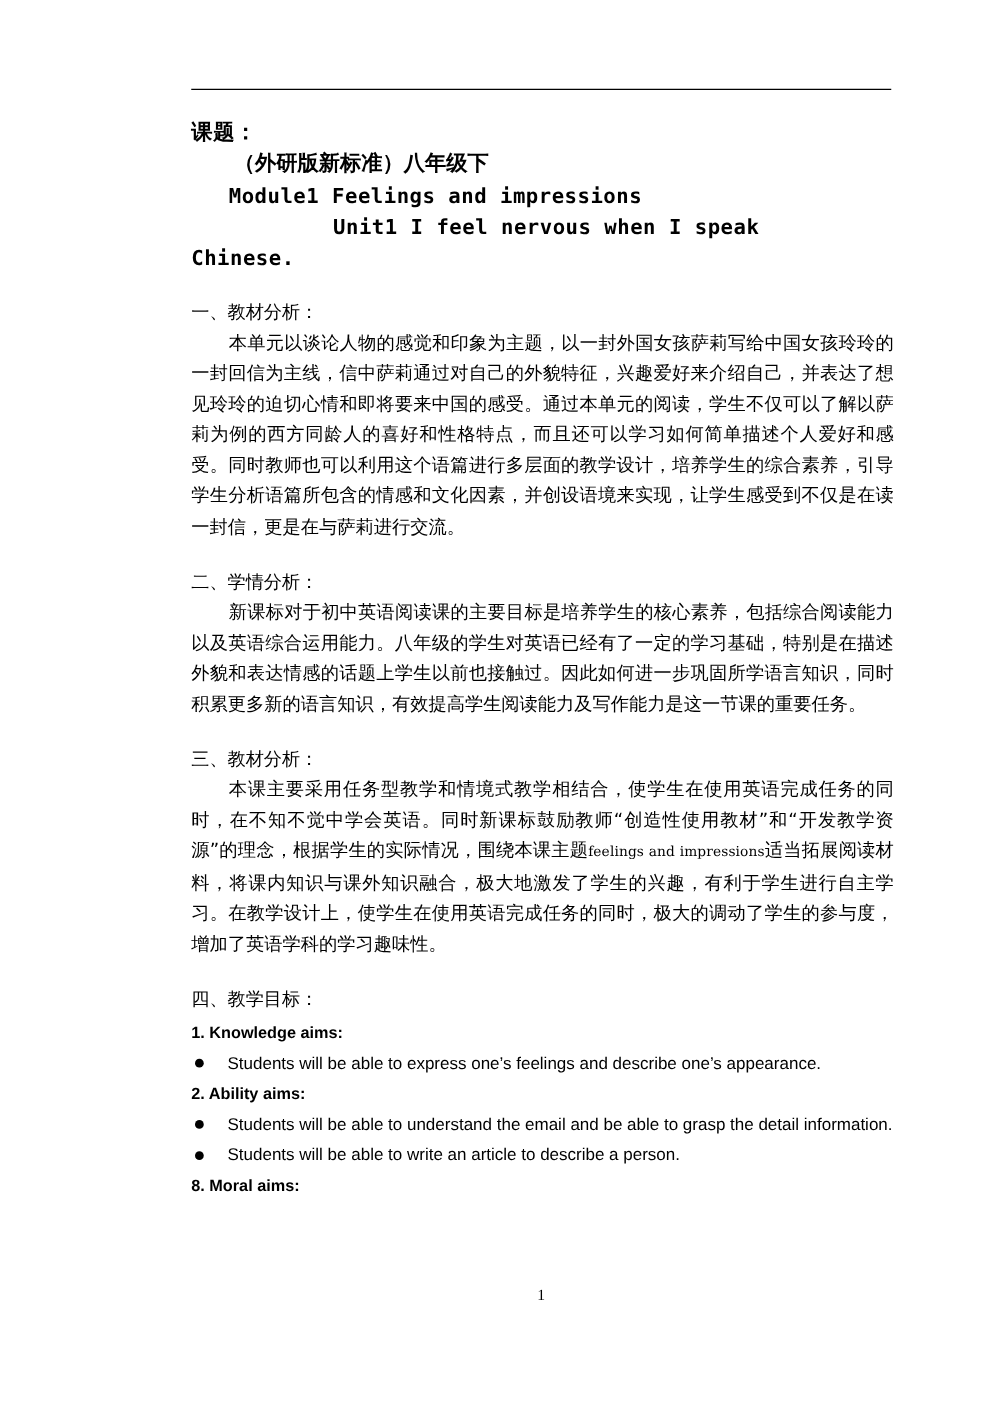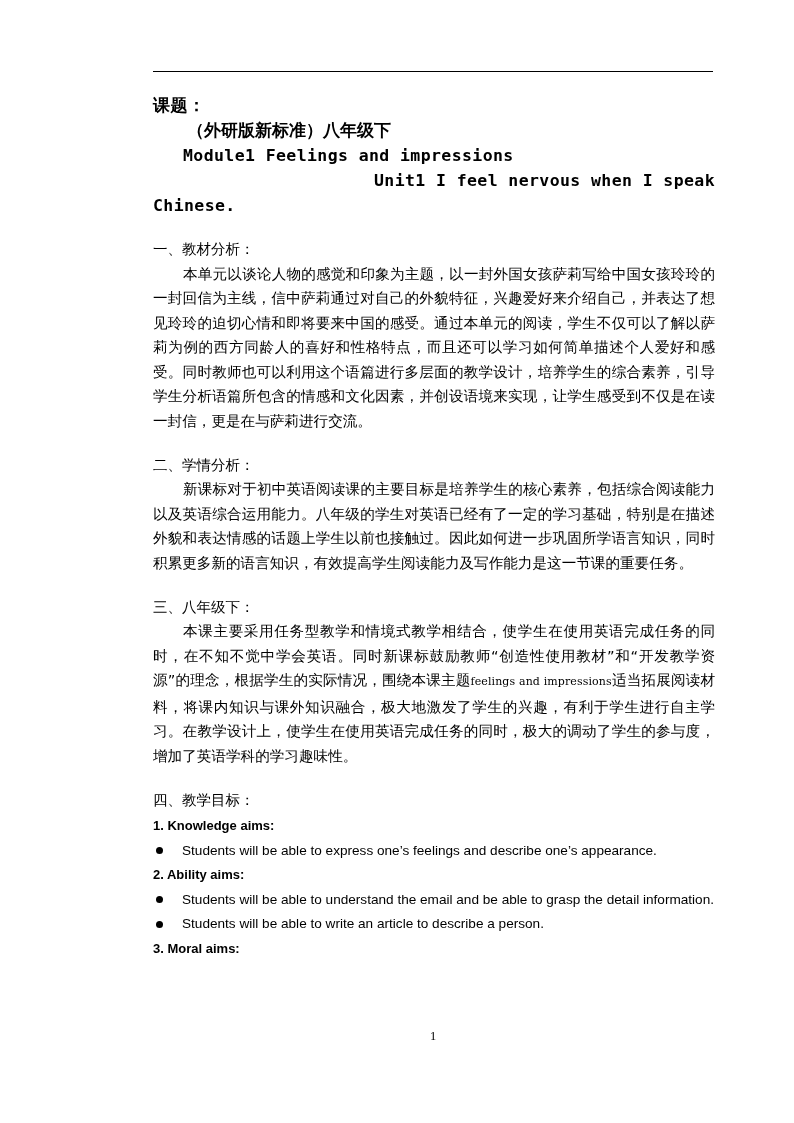"Unit1 I feel nervous when" .title-en-2 { text-align: right -> center }
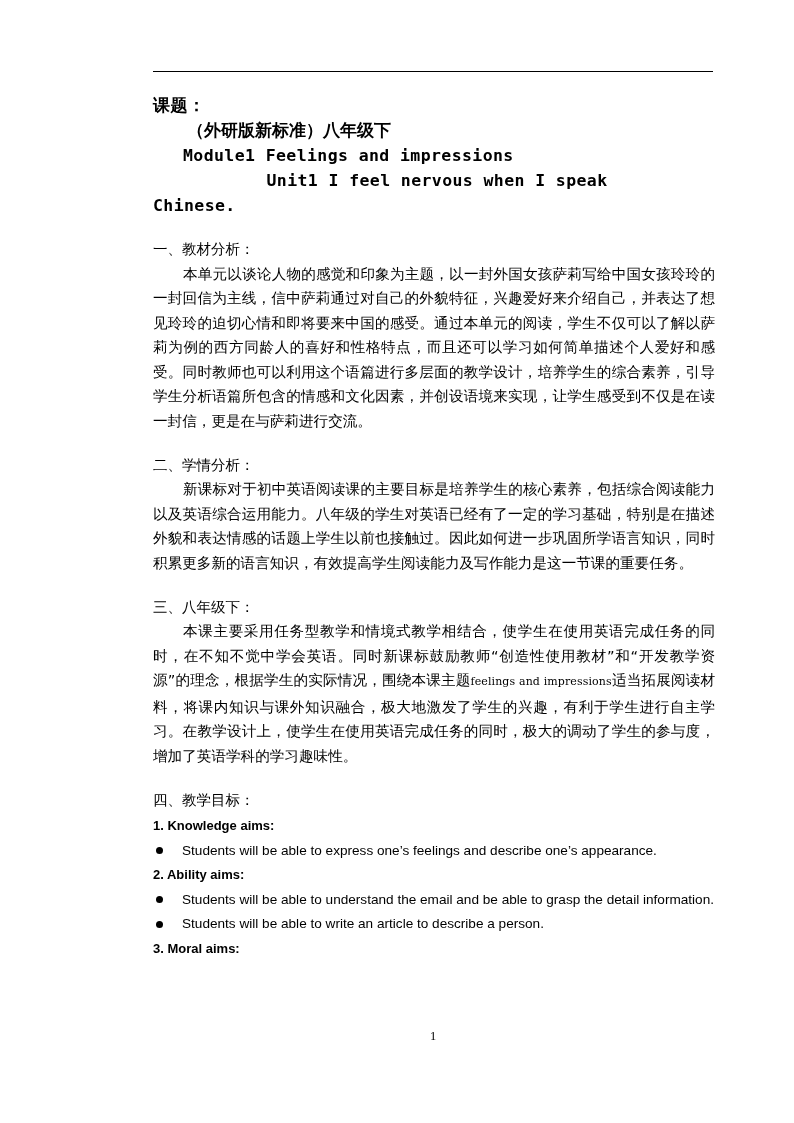"三、八年级下：" p.sec-heading { text: 八年级下 -> 教材分析 }
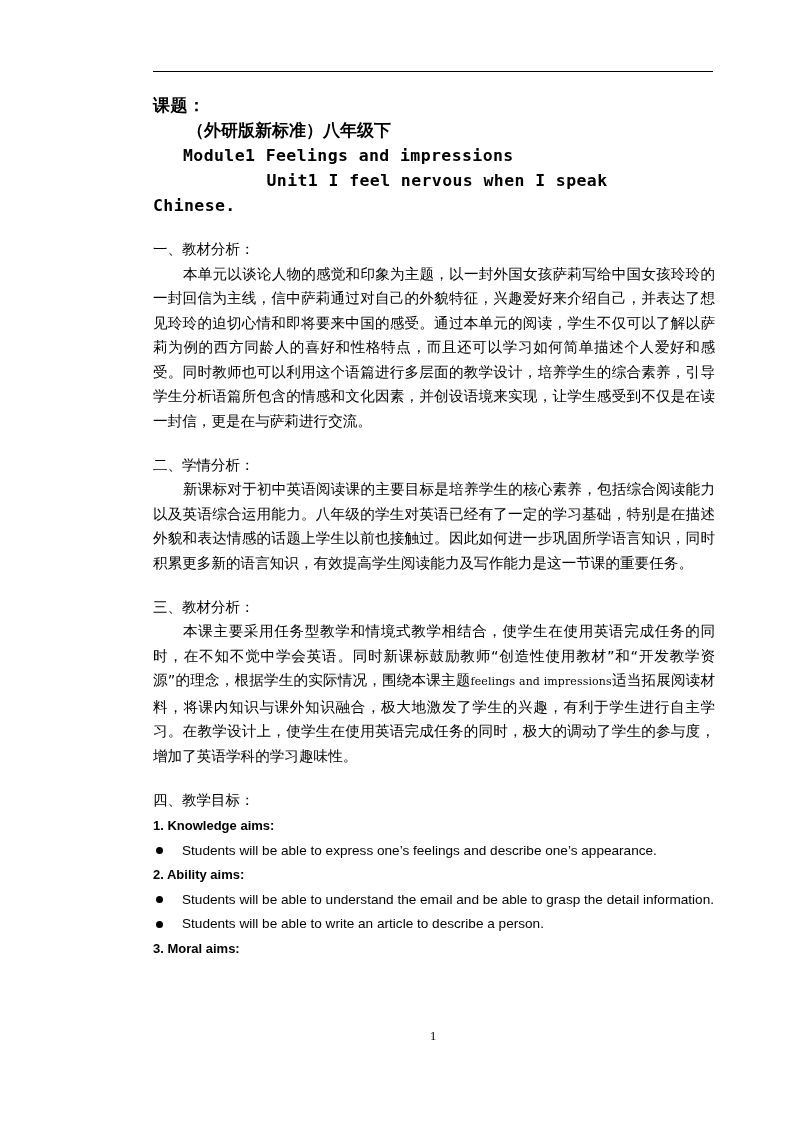"3. Moral aims:" p.aims-line { text: 3 -> 8 }
